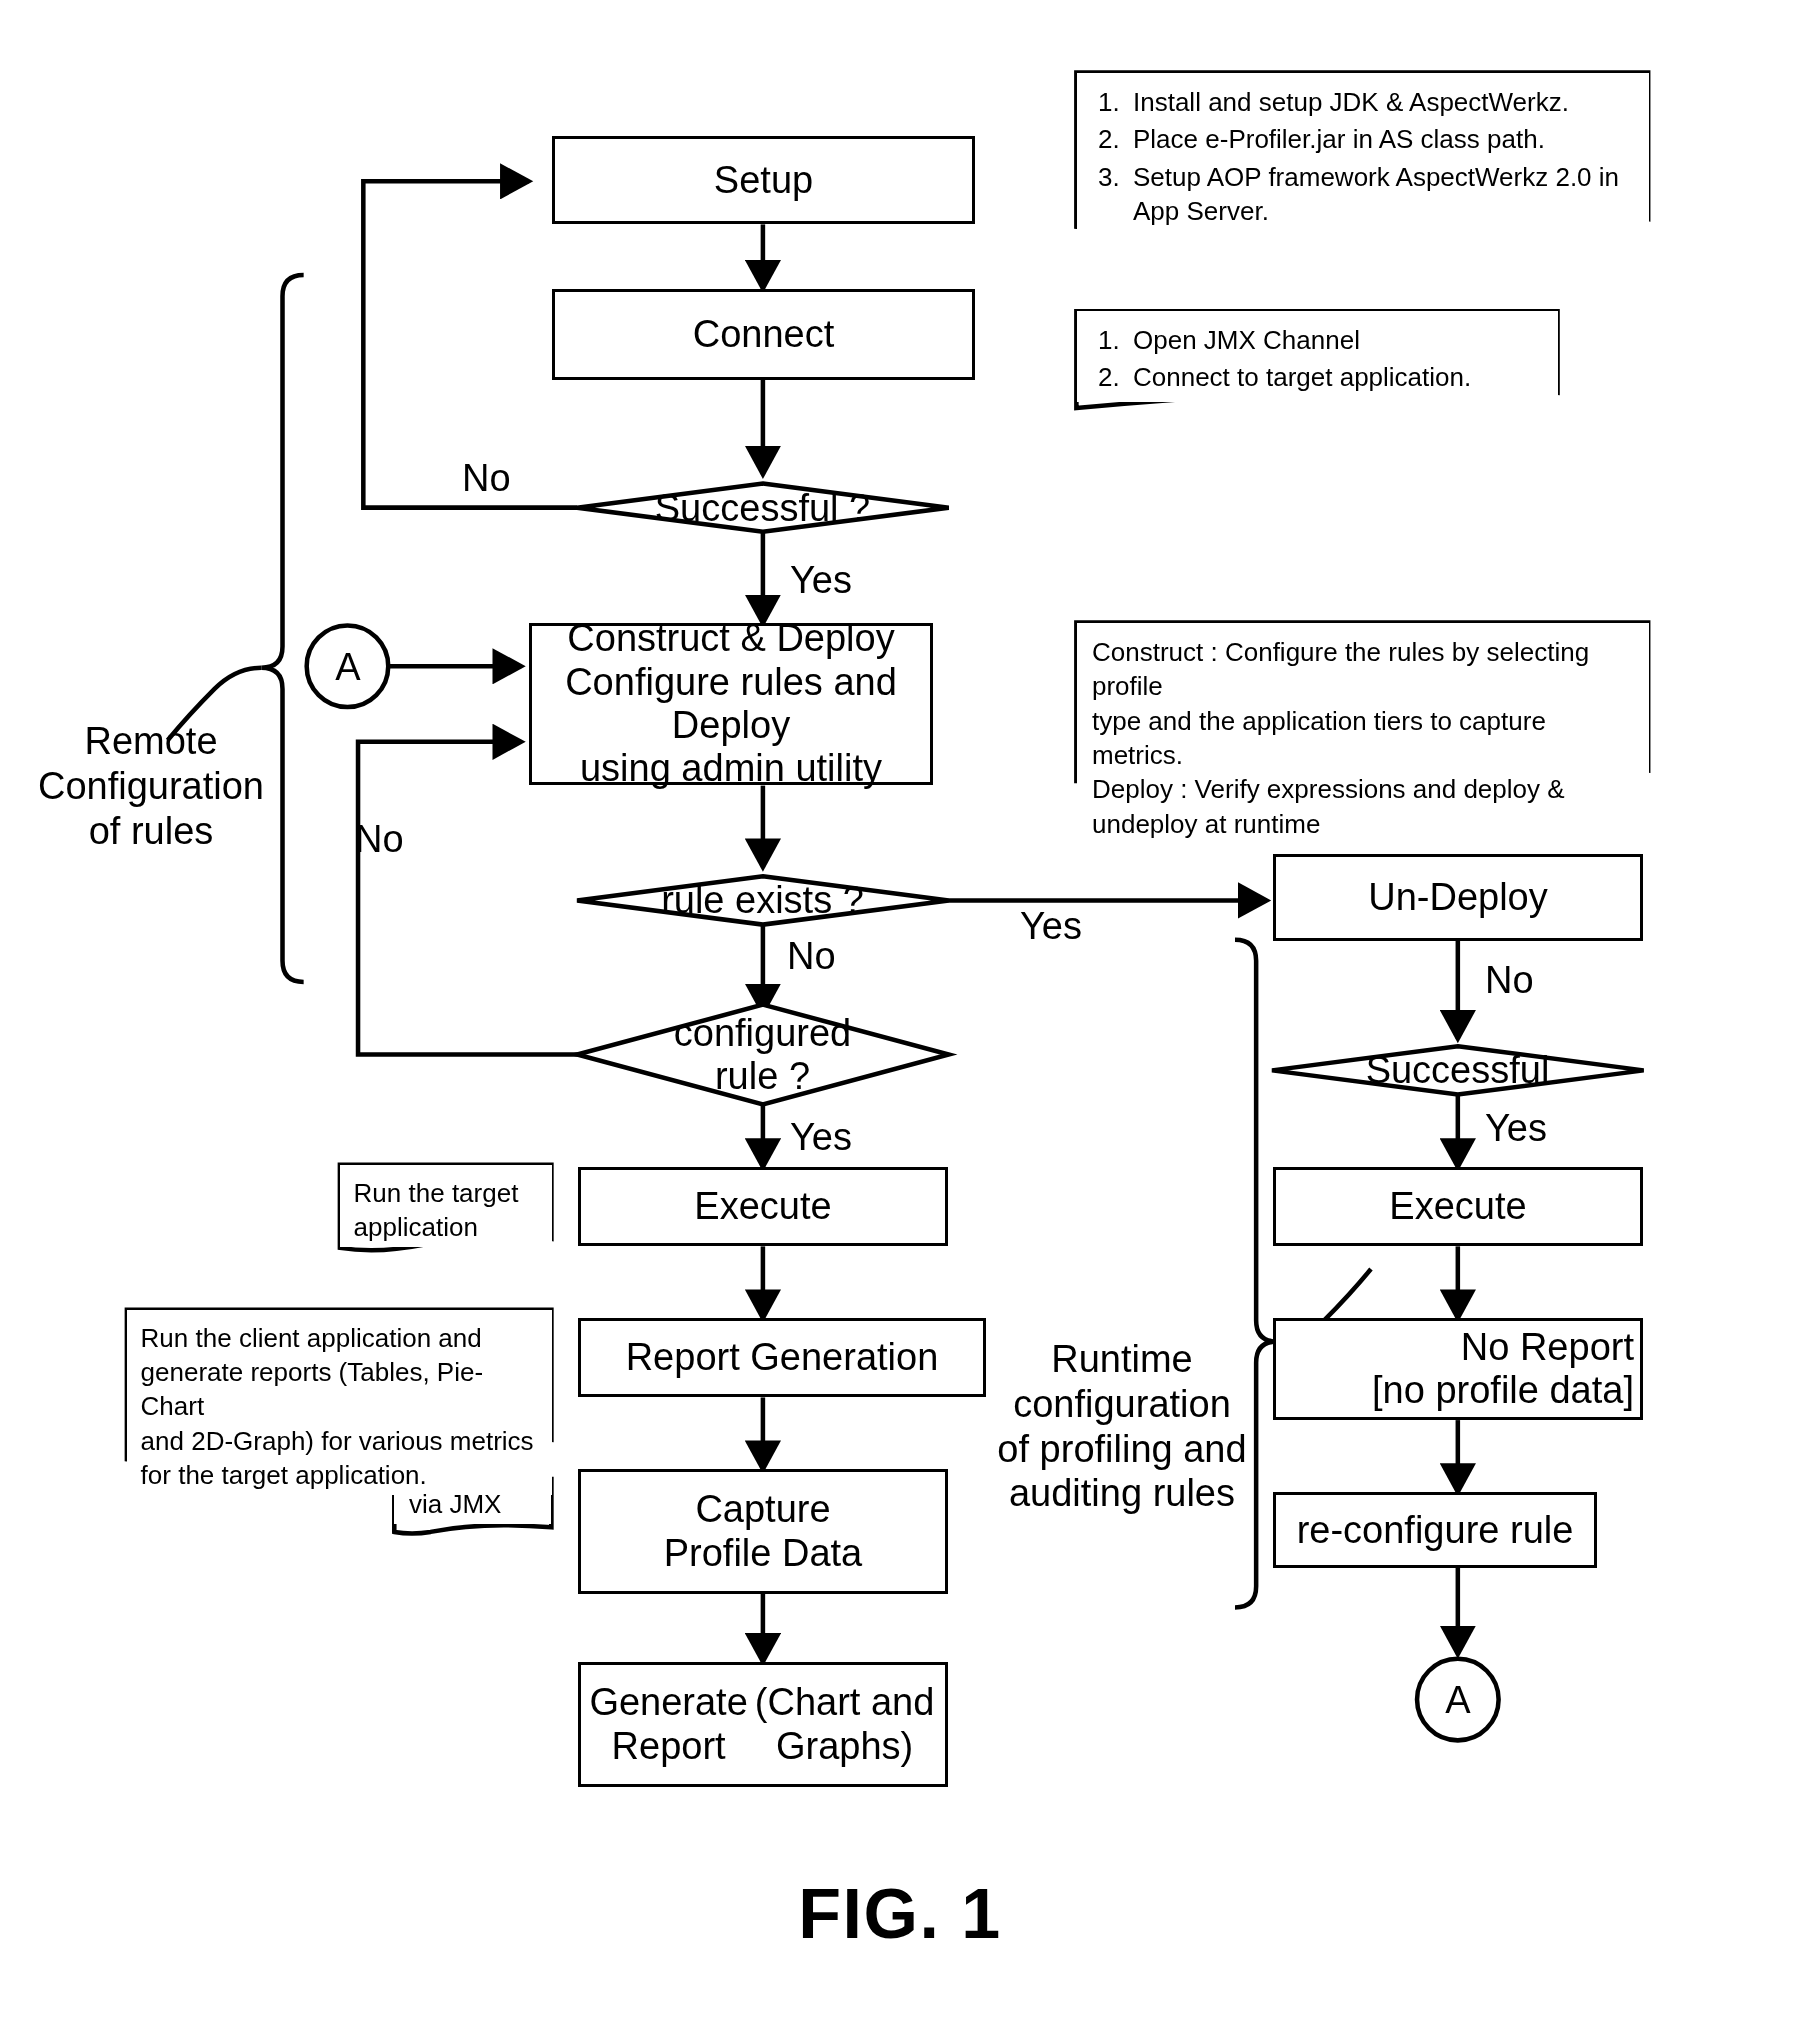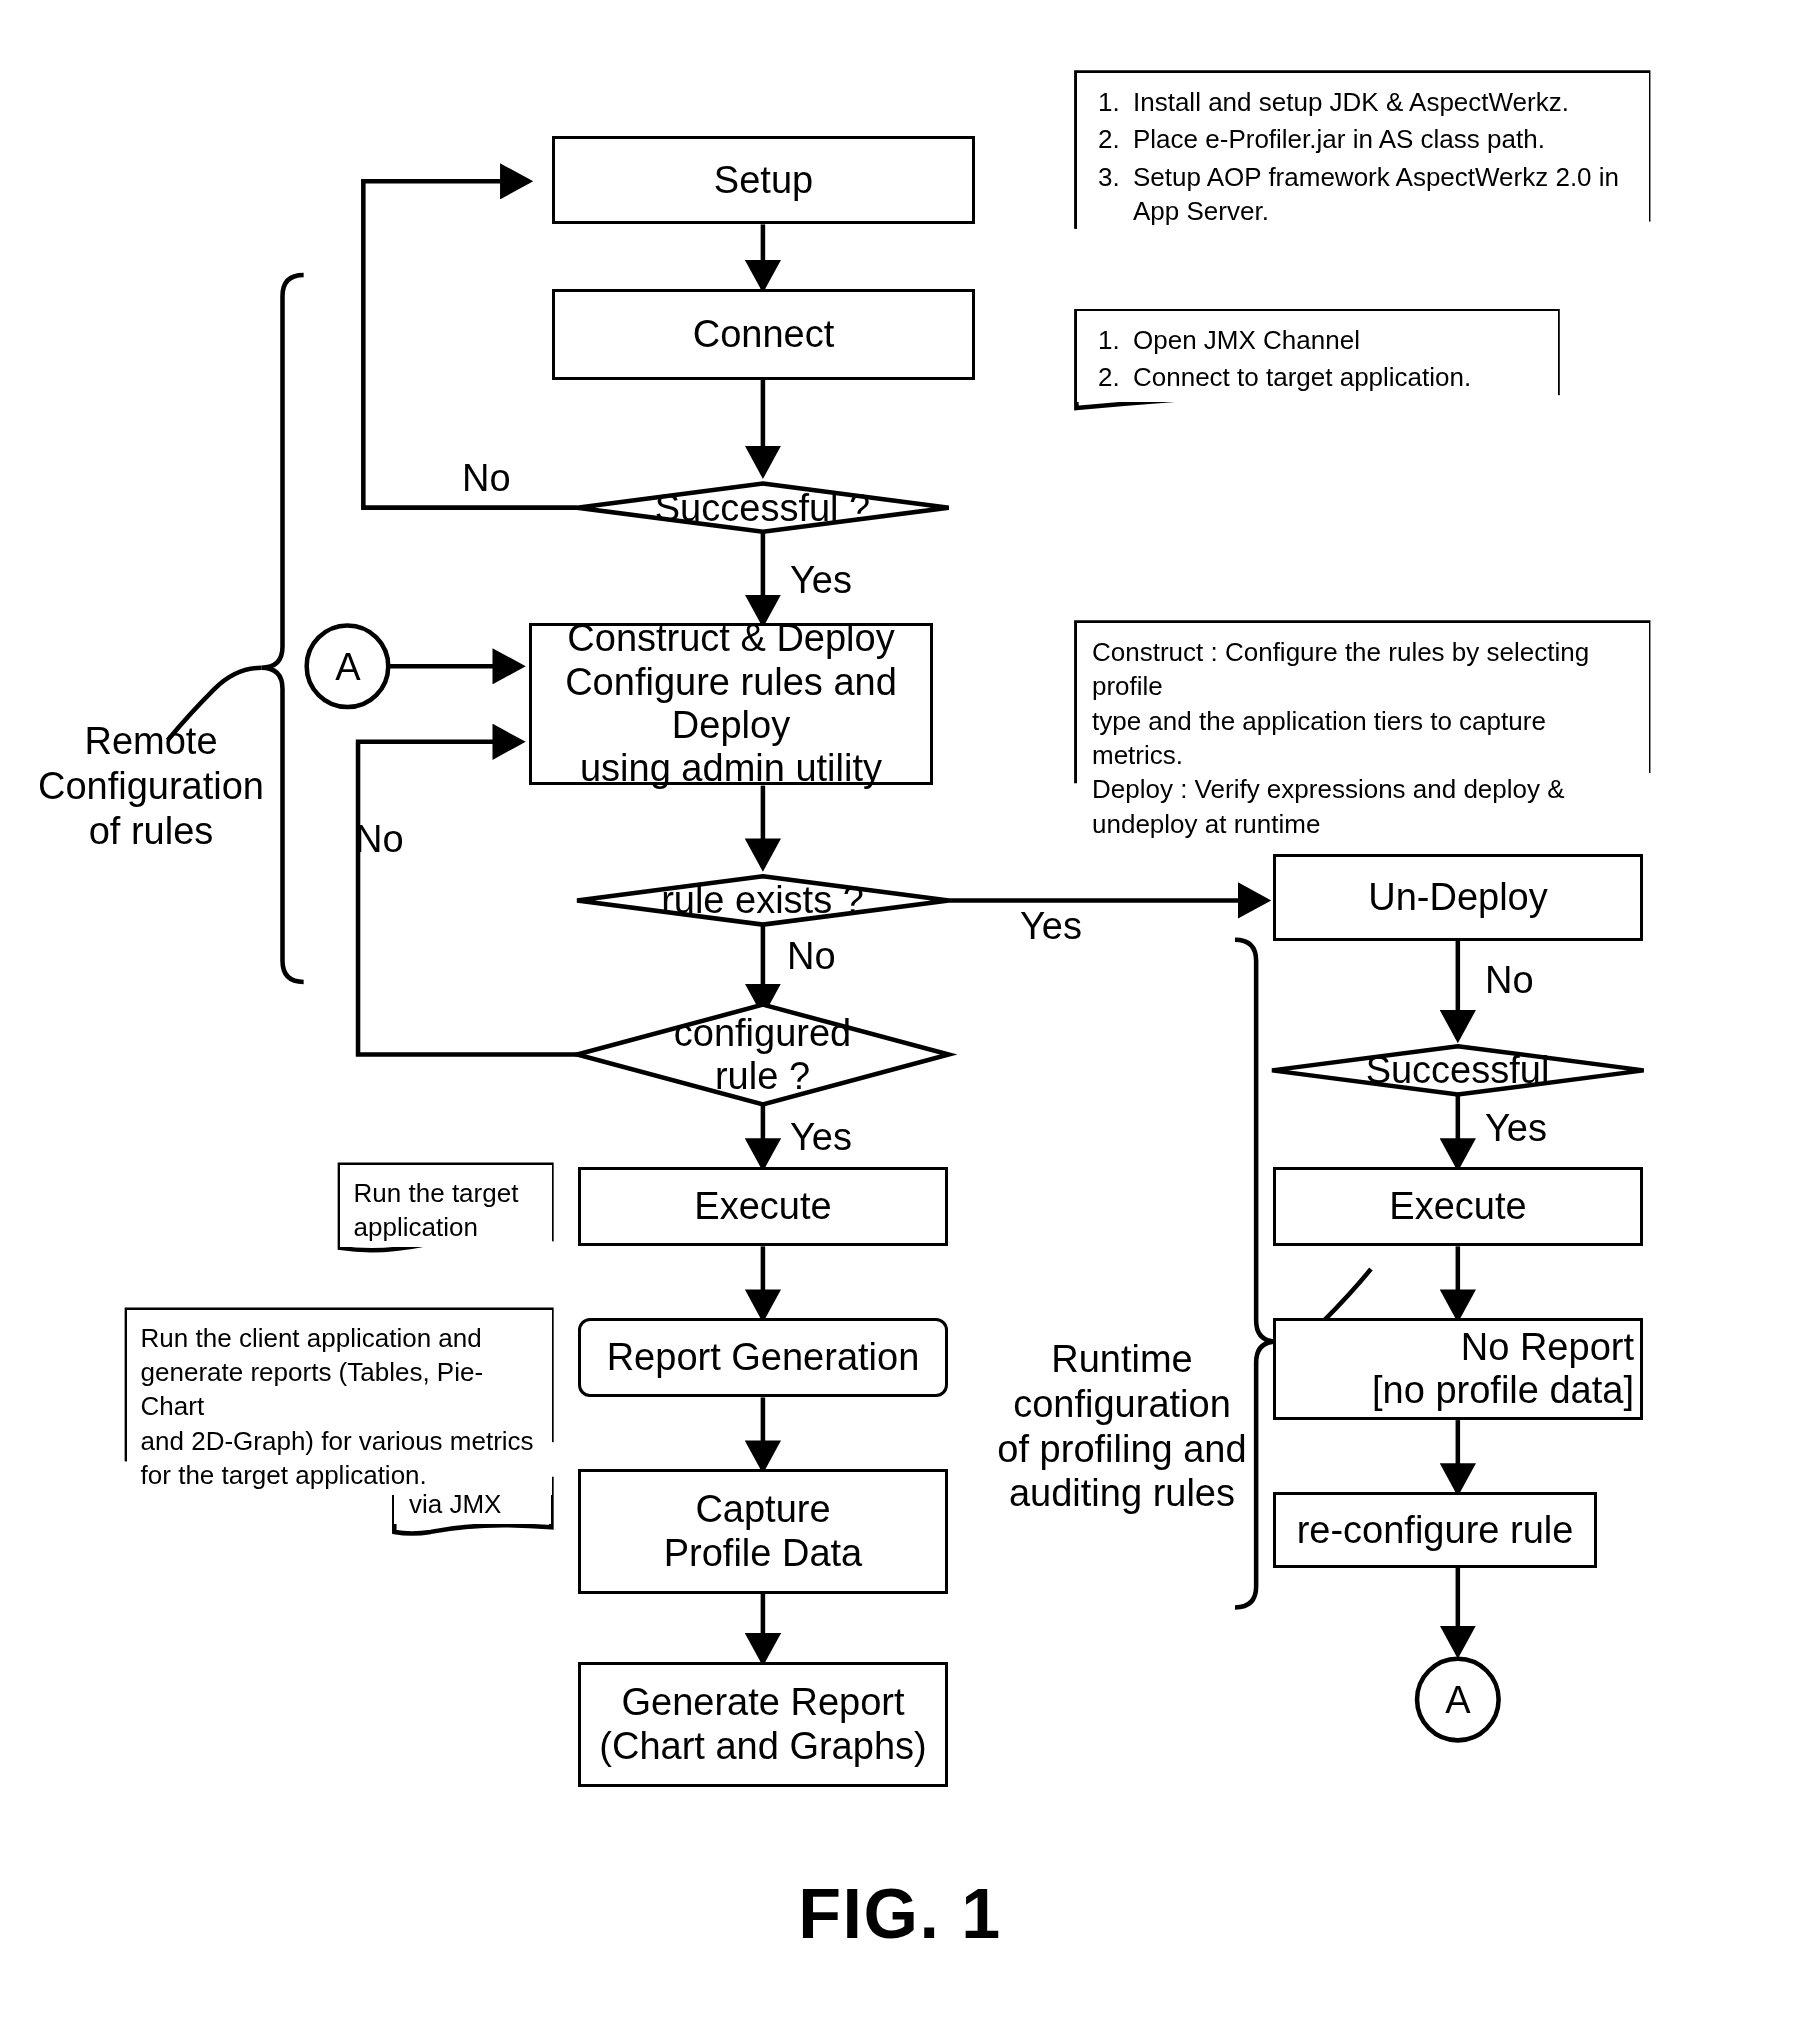"Report Generation" div.node { border-radius: 12px -> none; width: 370px -> 408px }
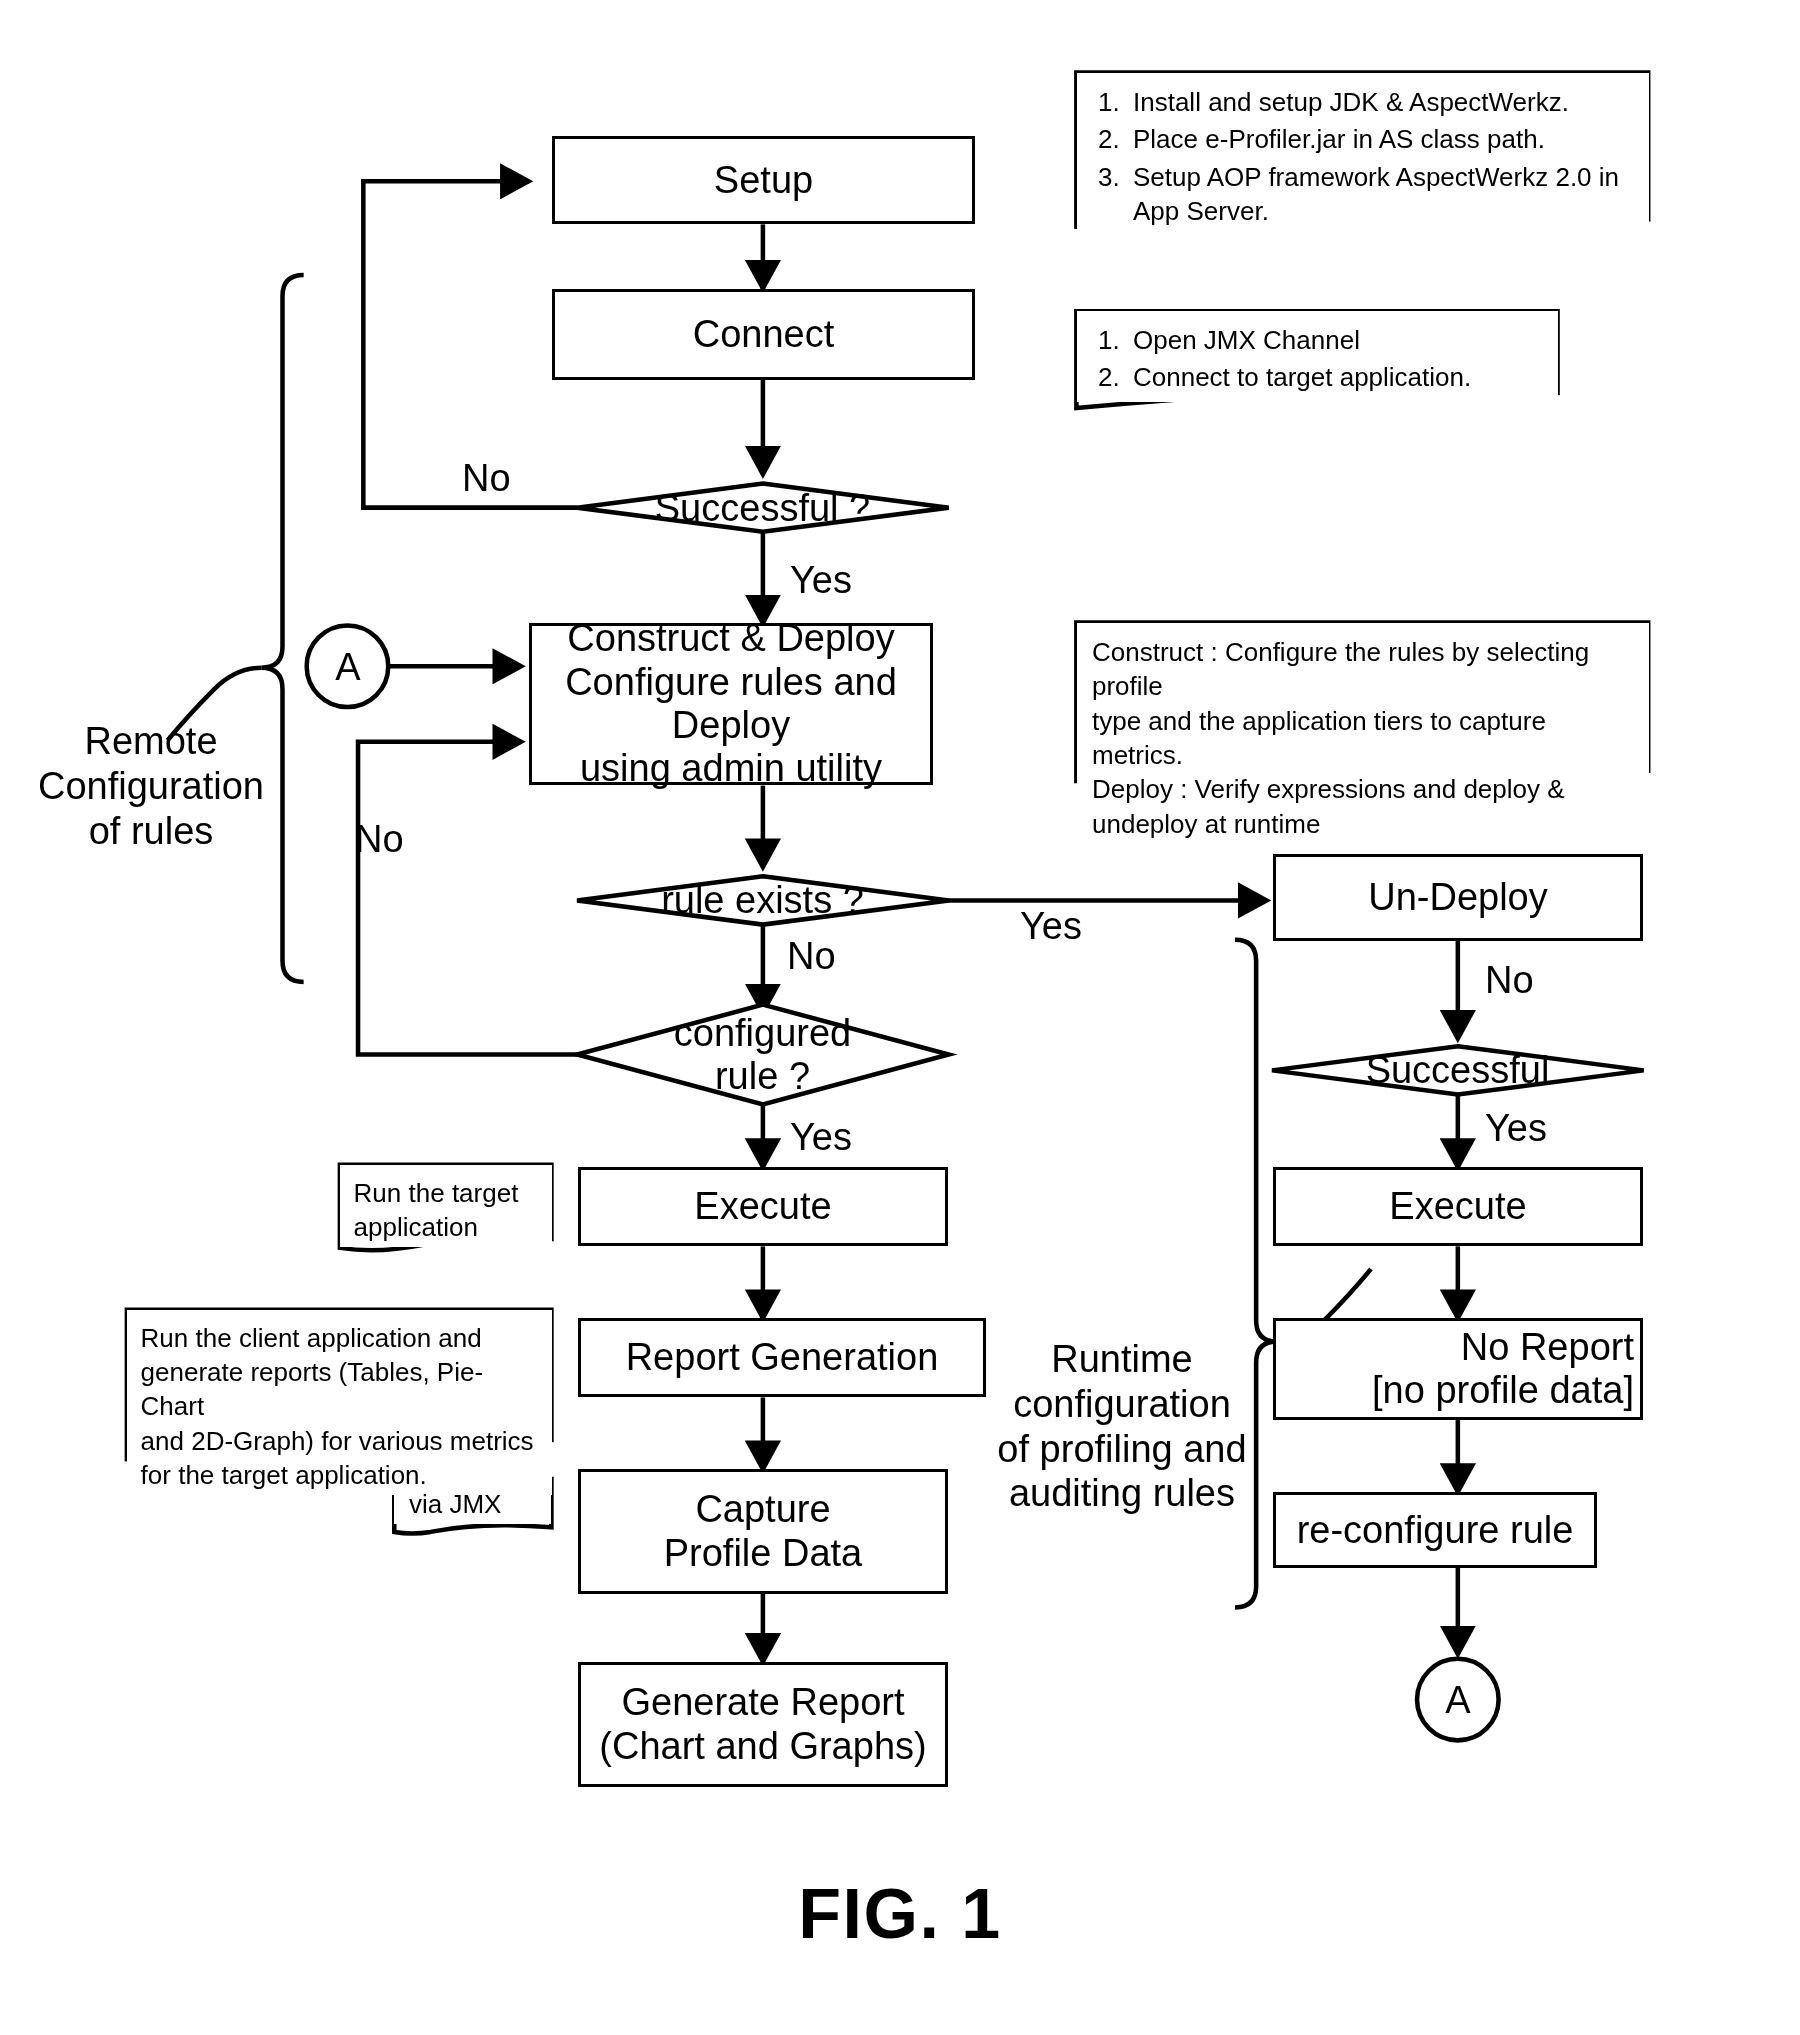"Generate Report" div.node { flex-direction: column -> row }
